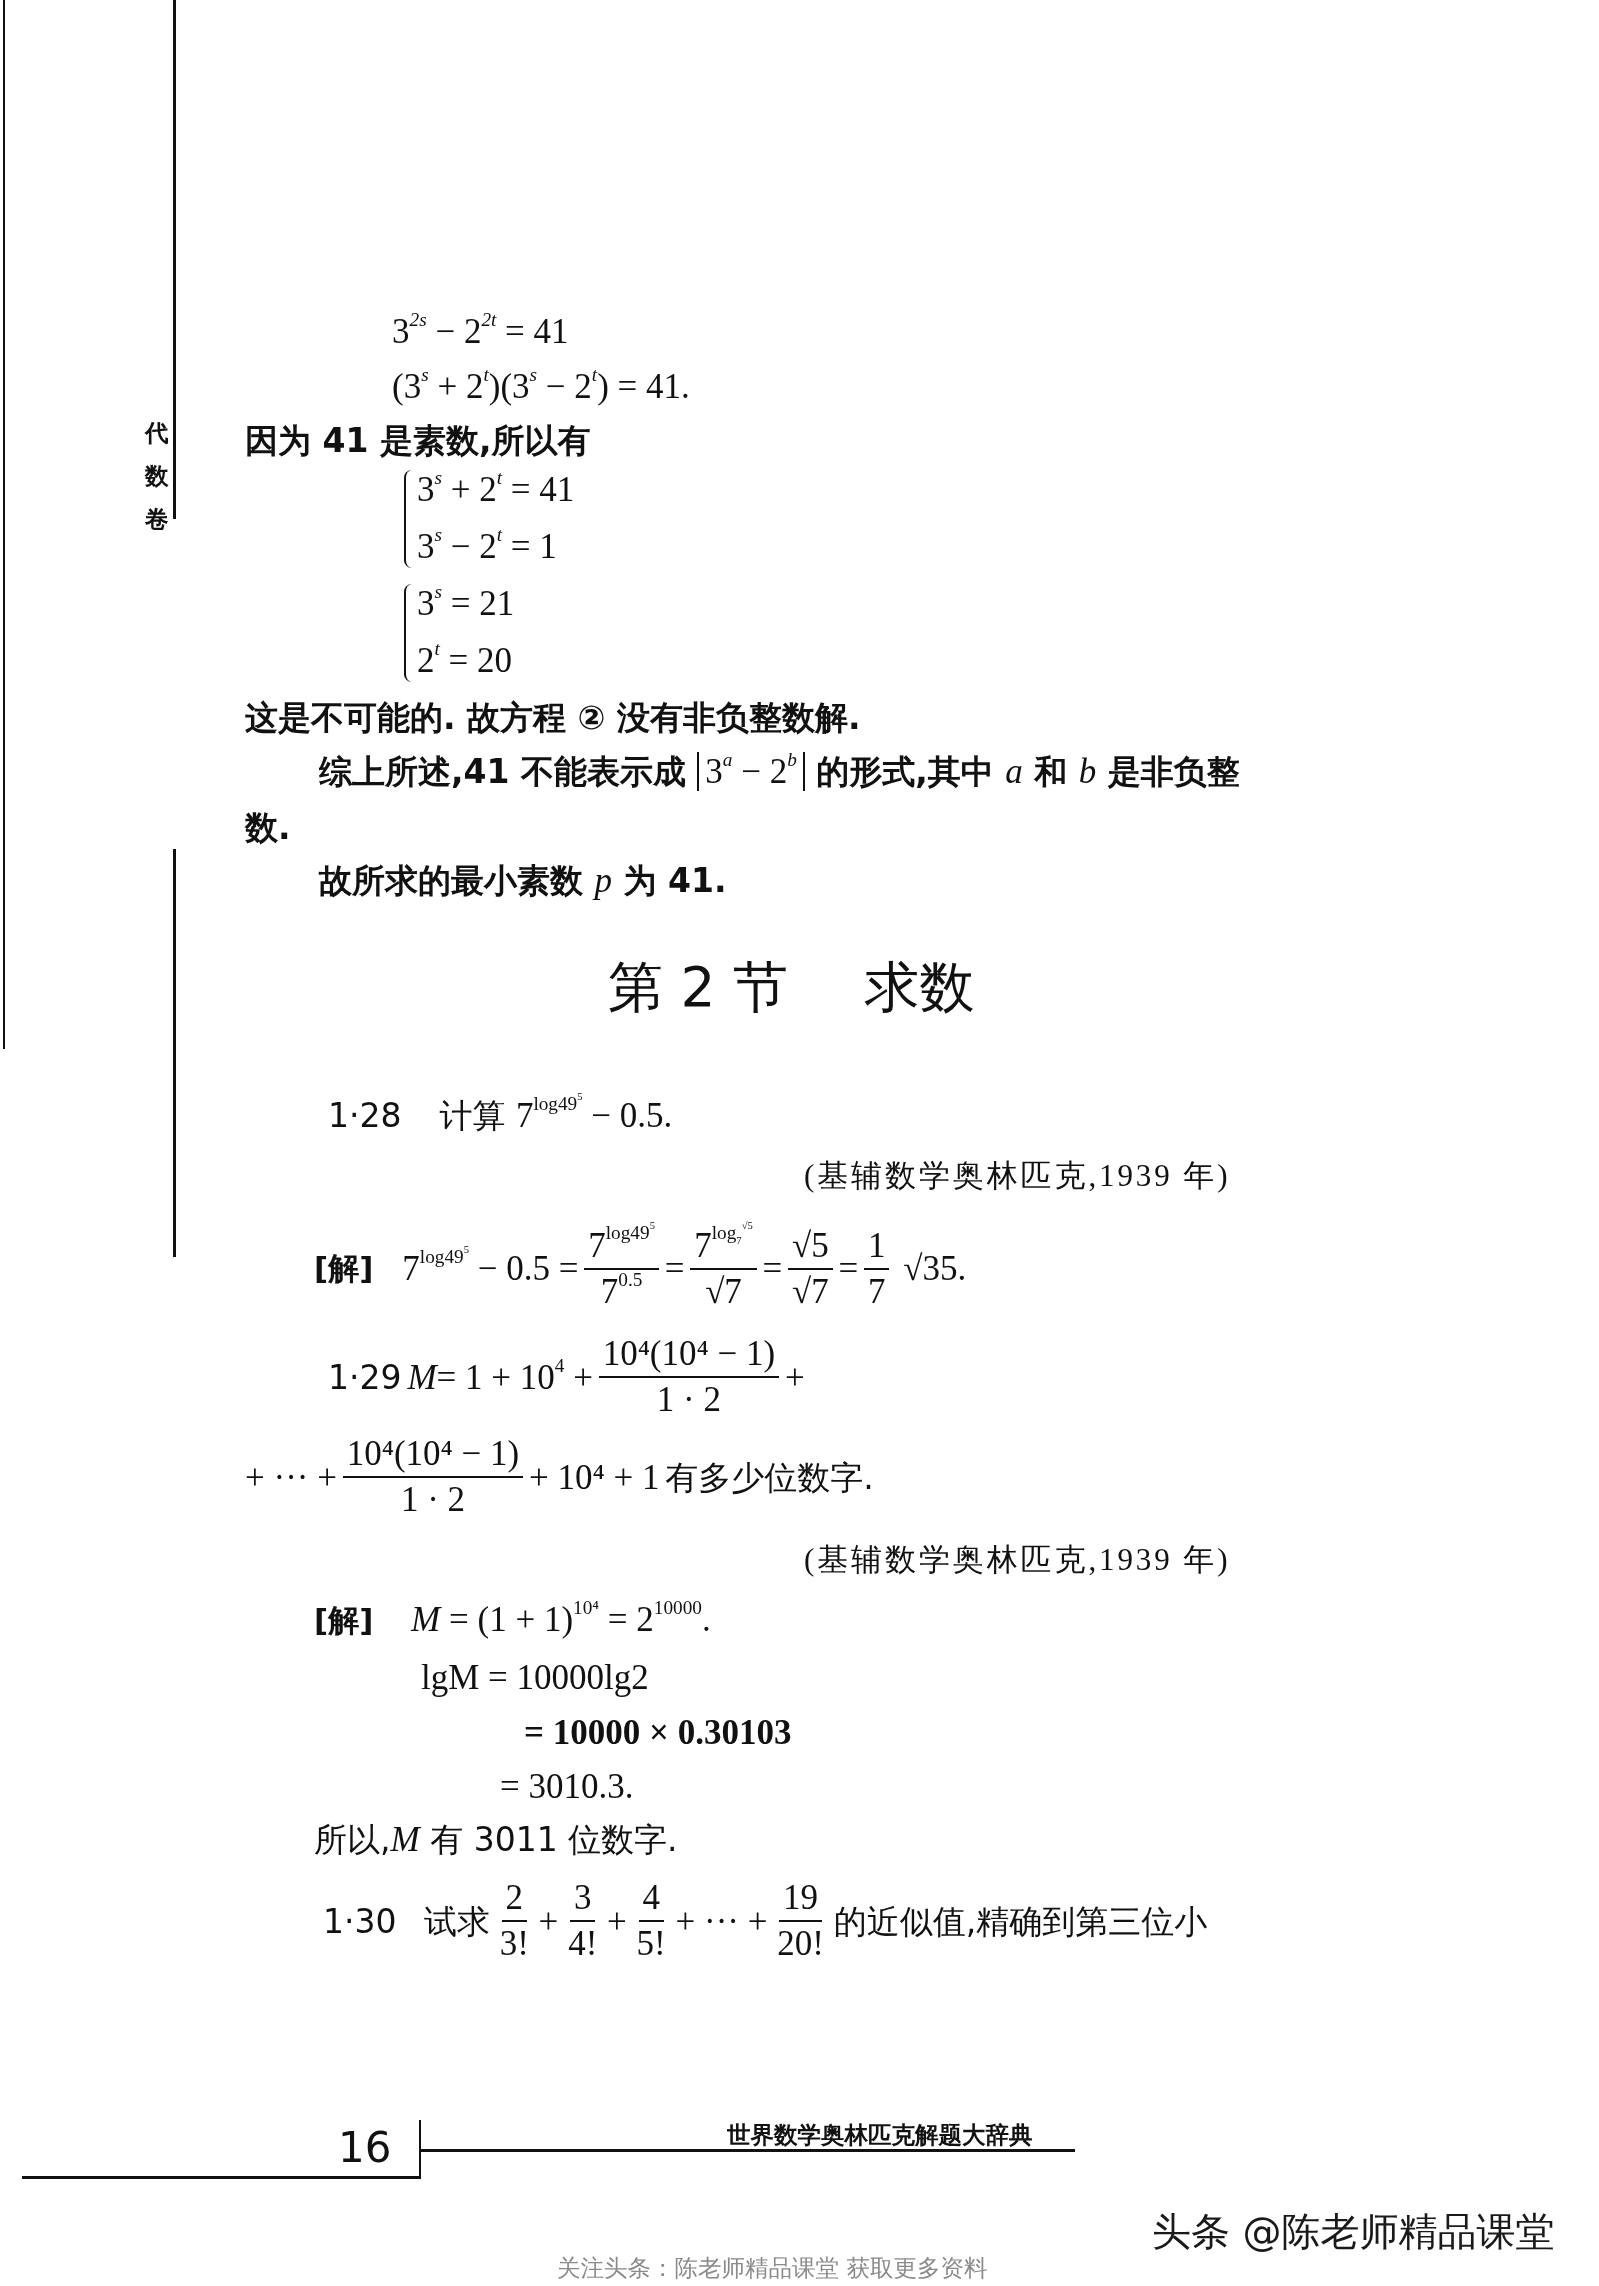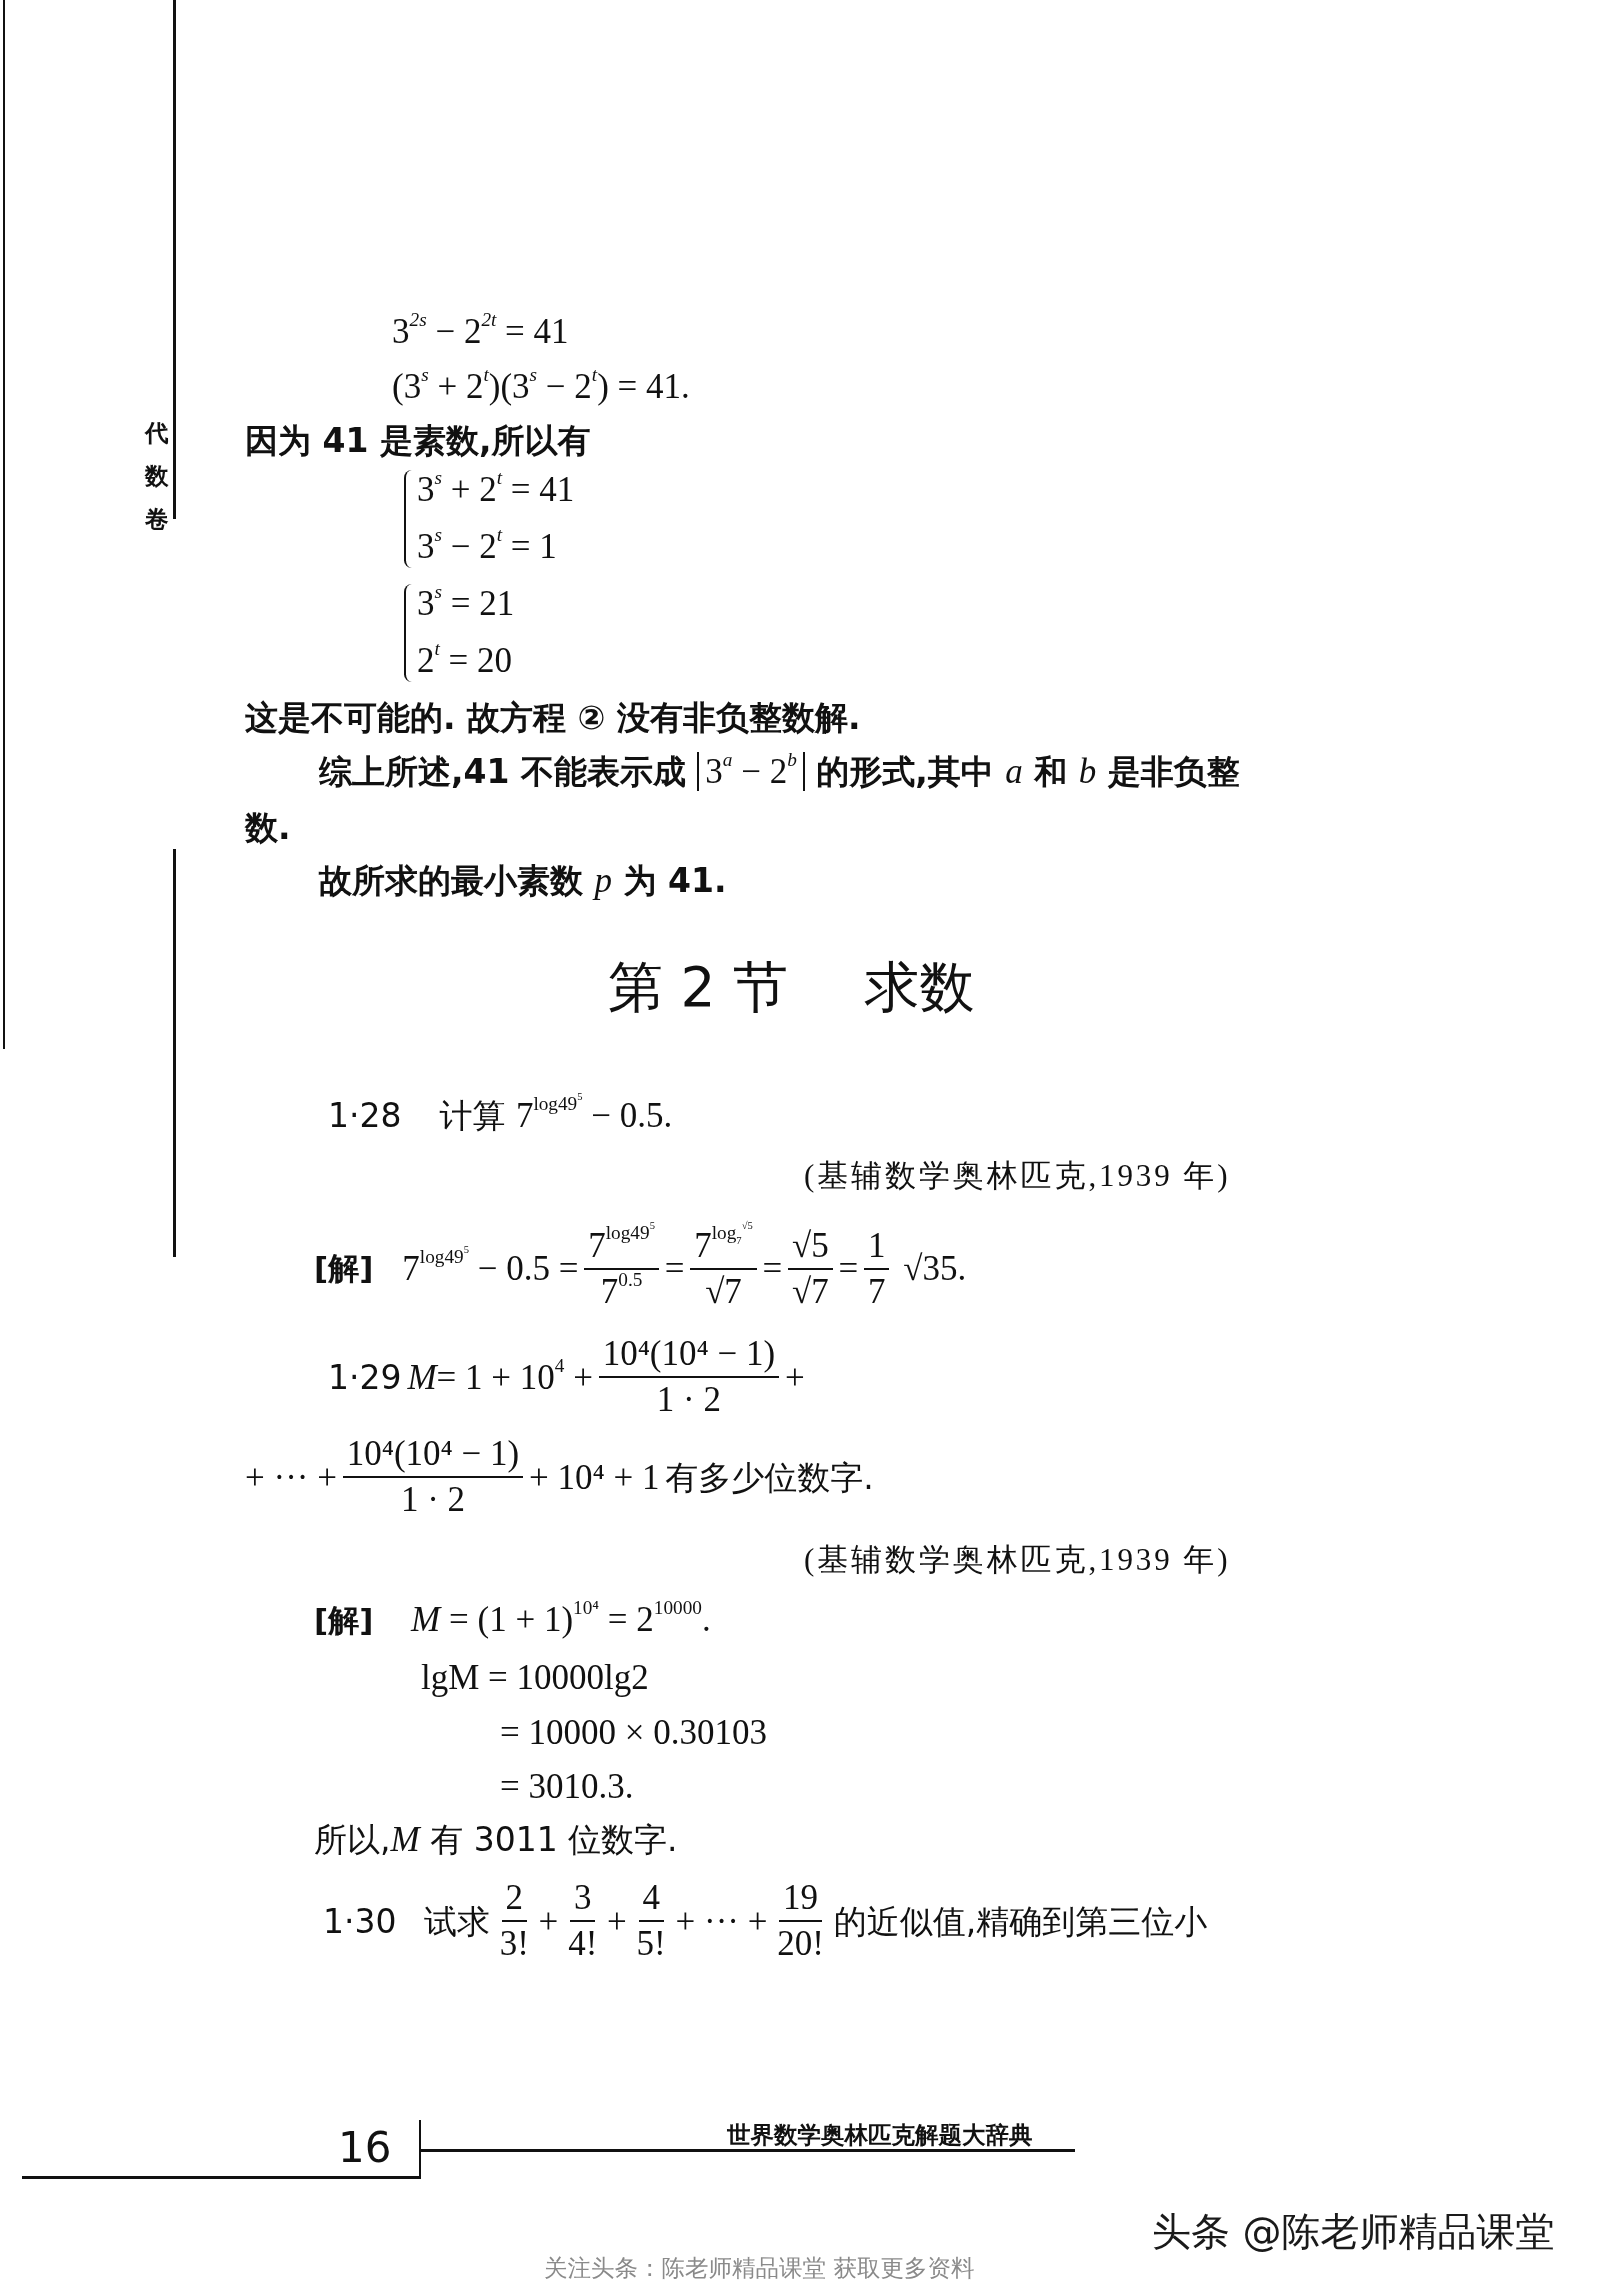"= 10000 × 0.30103" div.abs { font-weight: none -> bold; left: 500px -> 524px }
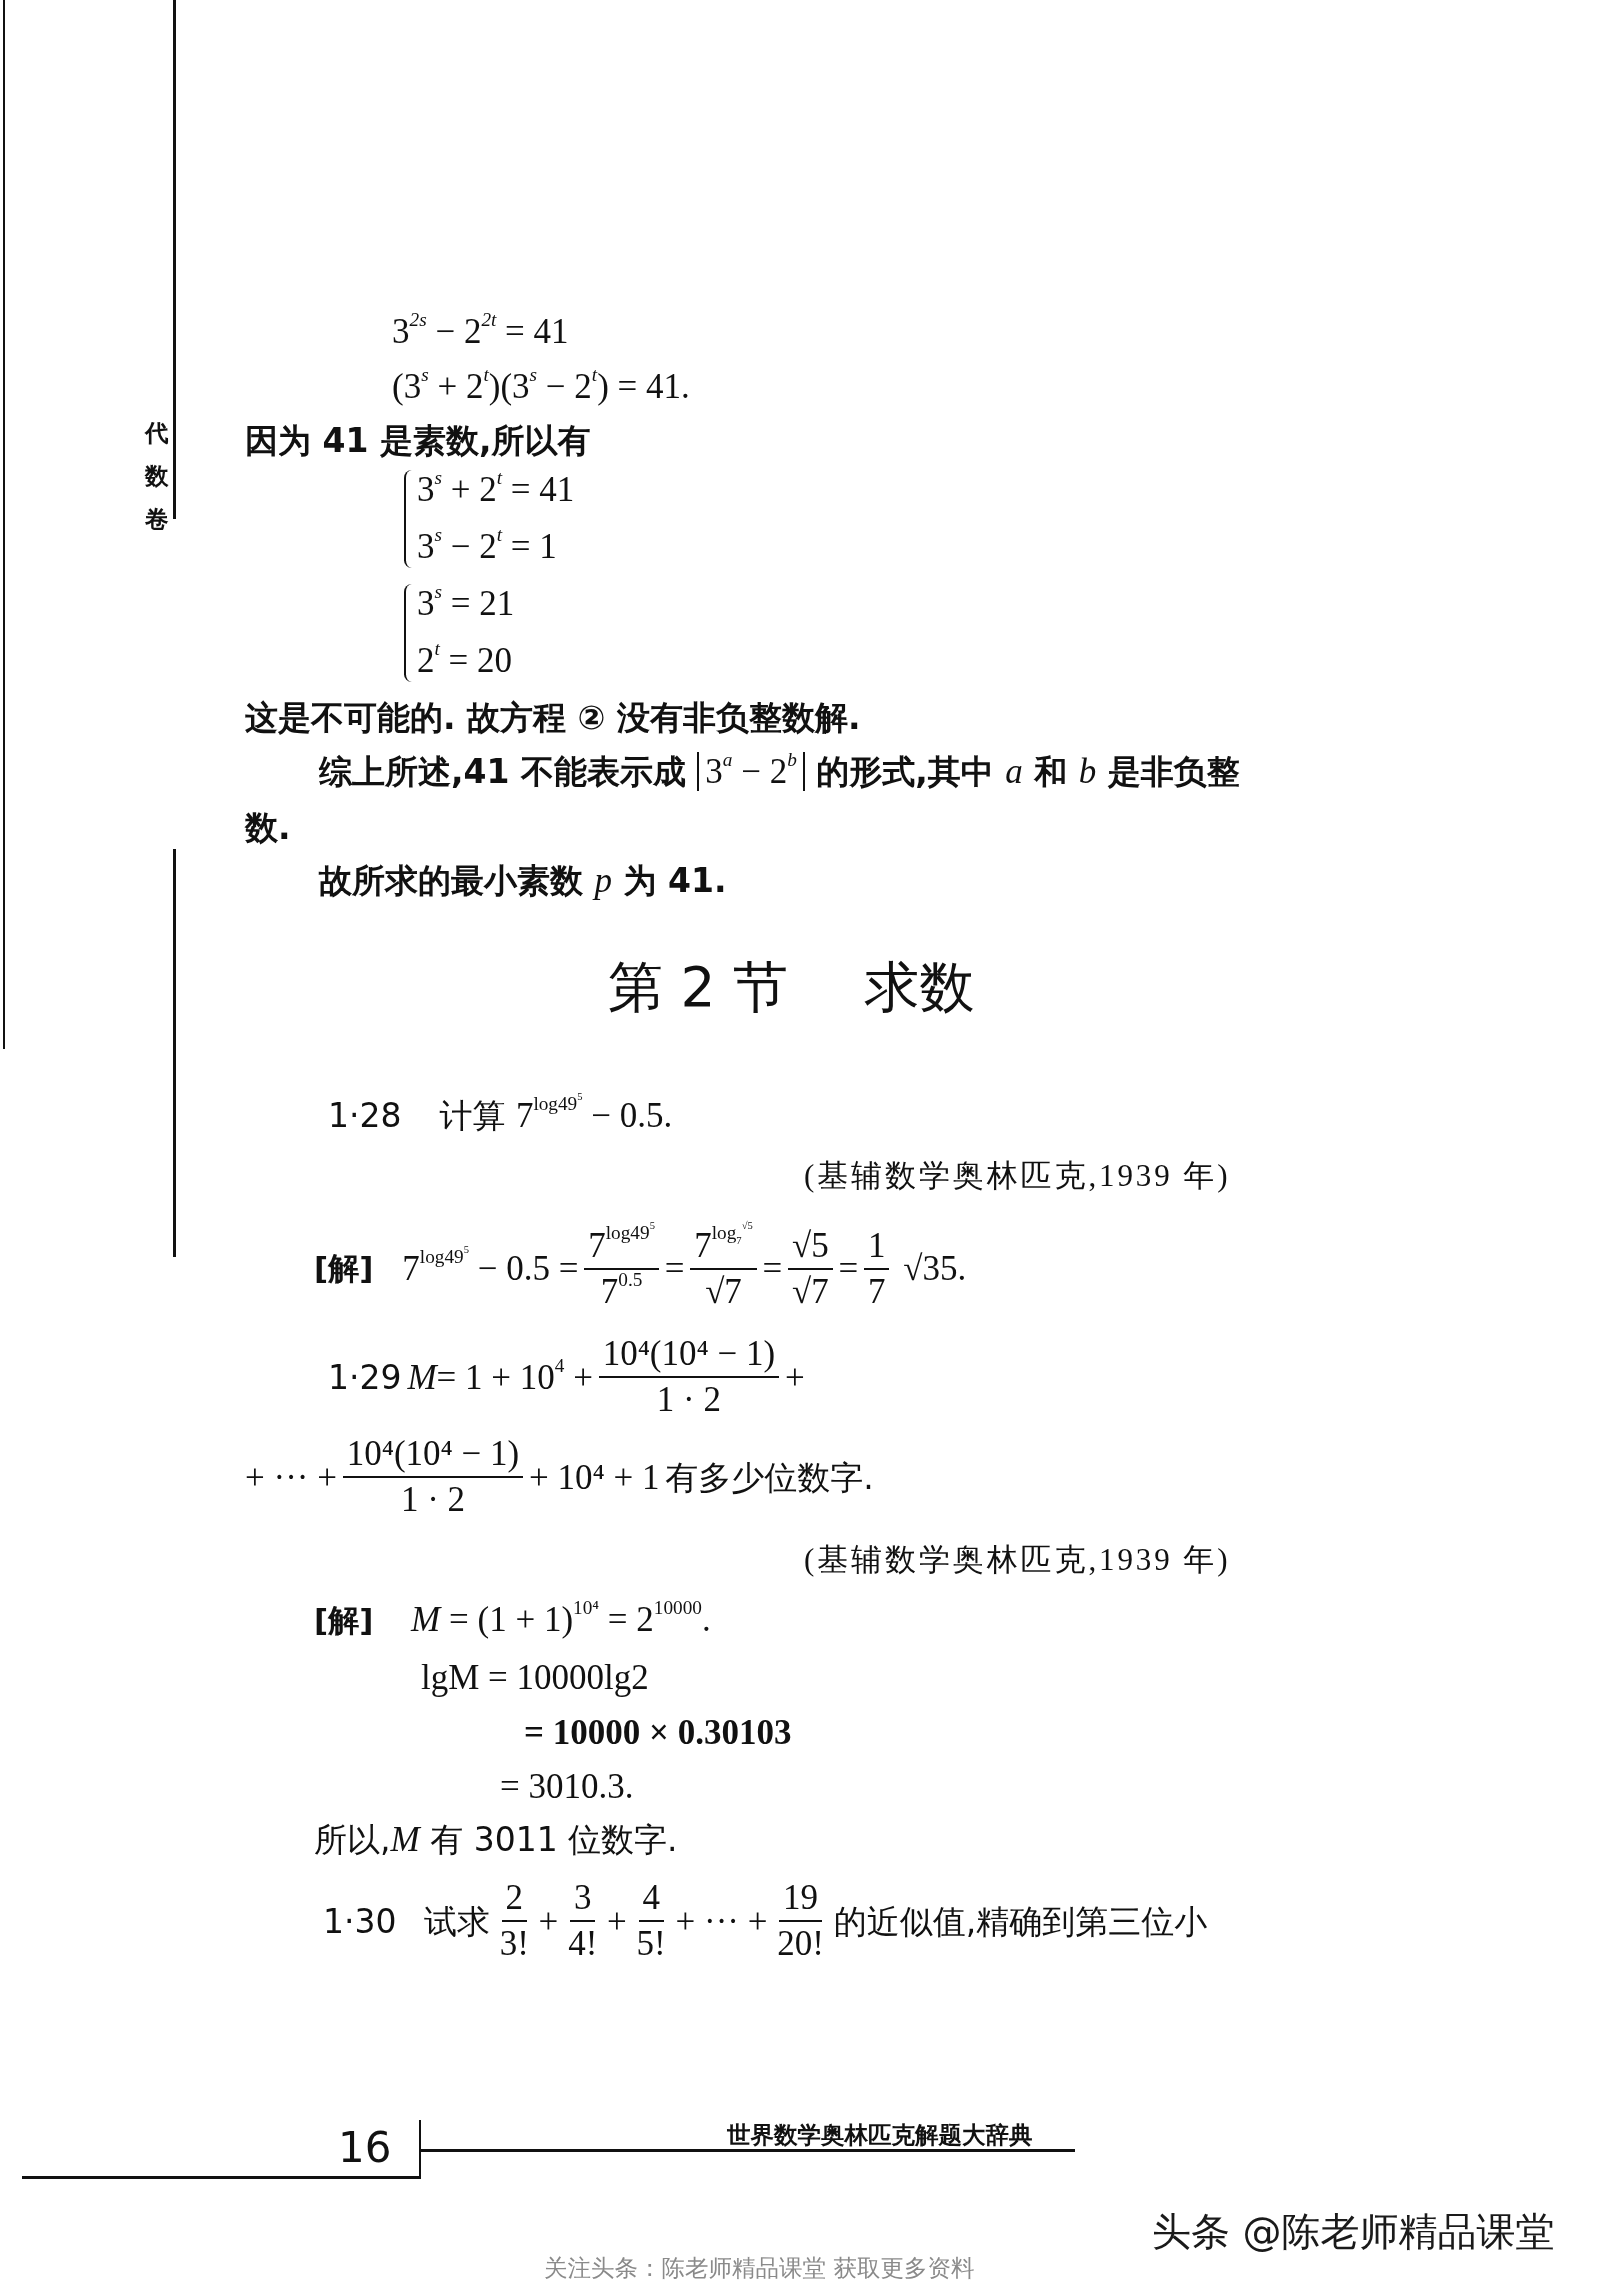"关注头条：陈老师精品课堂 获取更多资料" div.abs { left: 544px -> 557px }
